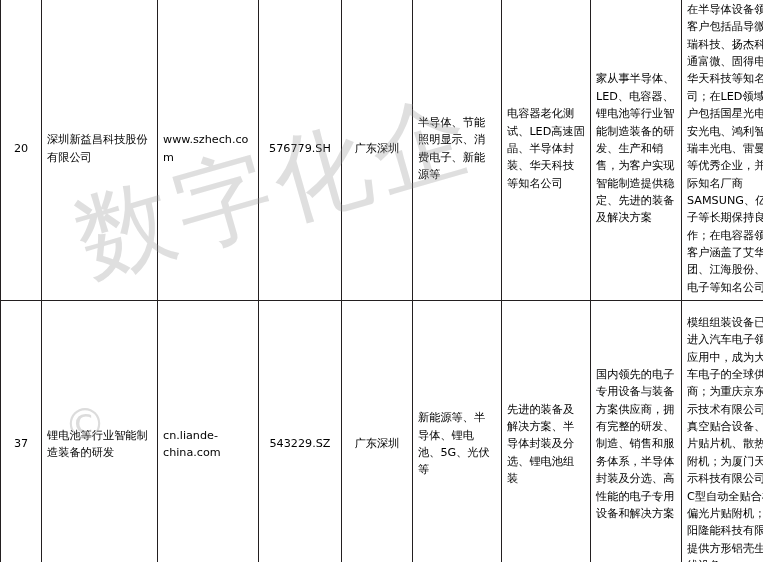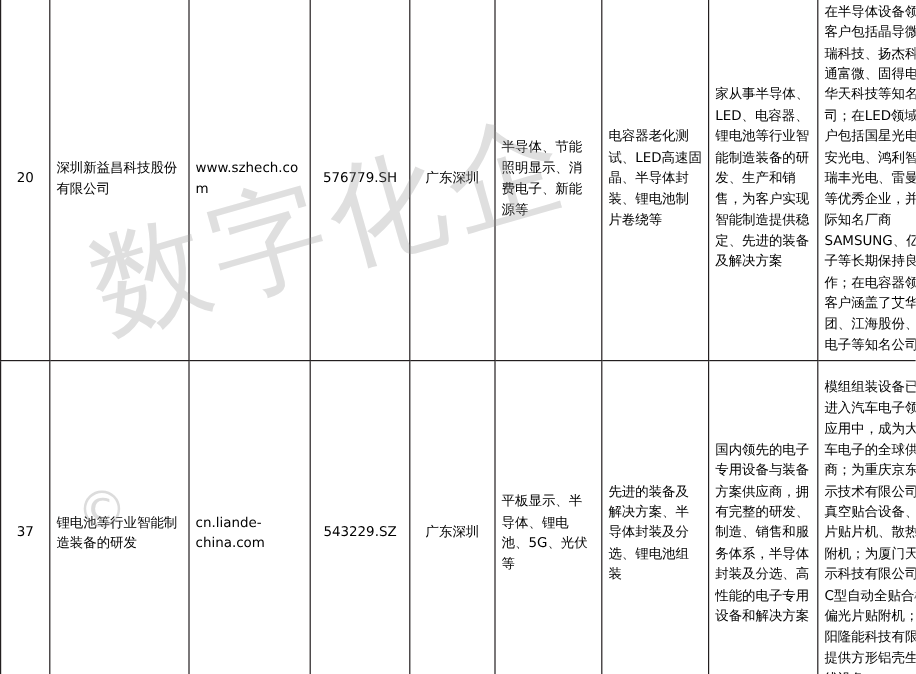"电容器老化测试、LED高速固晶、半导体封装、锂电池制片卷绕等" span.cell-text { text: 锂电池制片卷绕等 -> 华天科技等知名公司 }
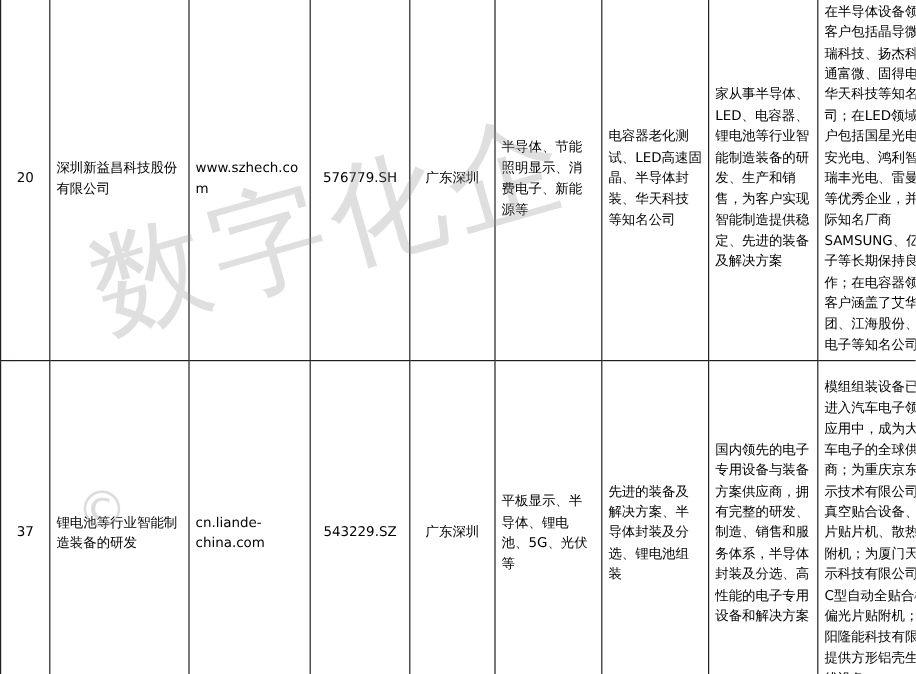"平板显示、半导体、锂电池、5G、光伏等" span.cell-text { text: 平板显示 -> 新能源等 }
